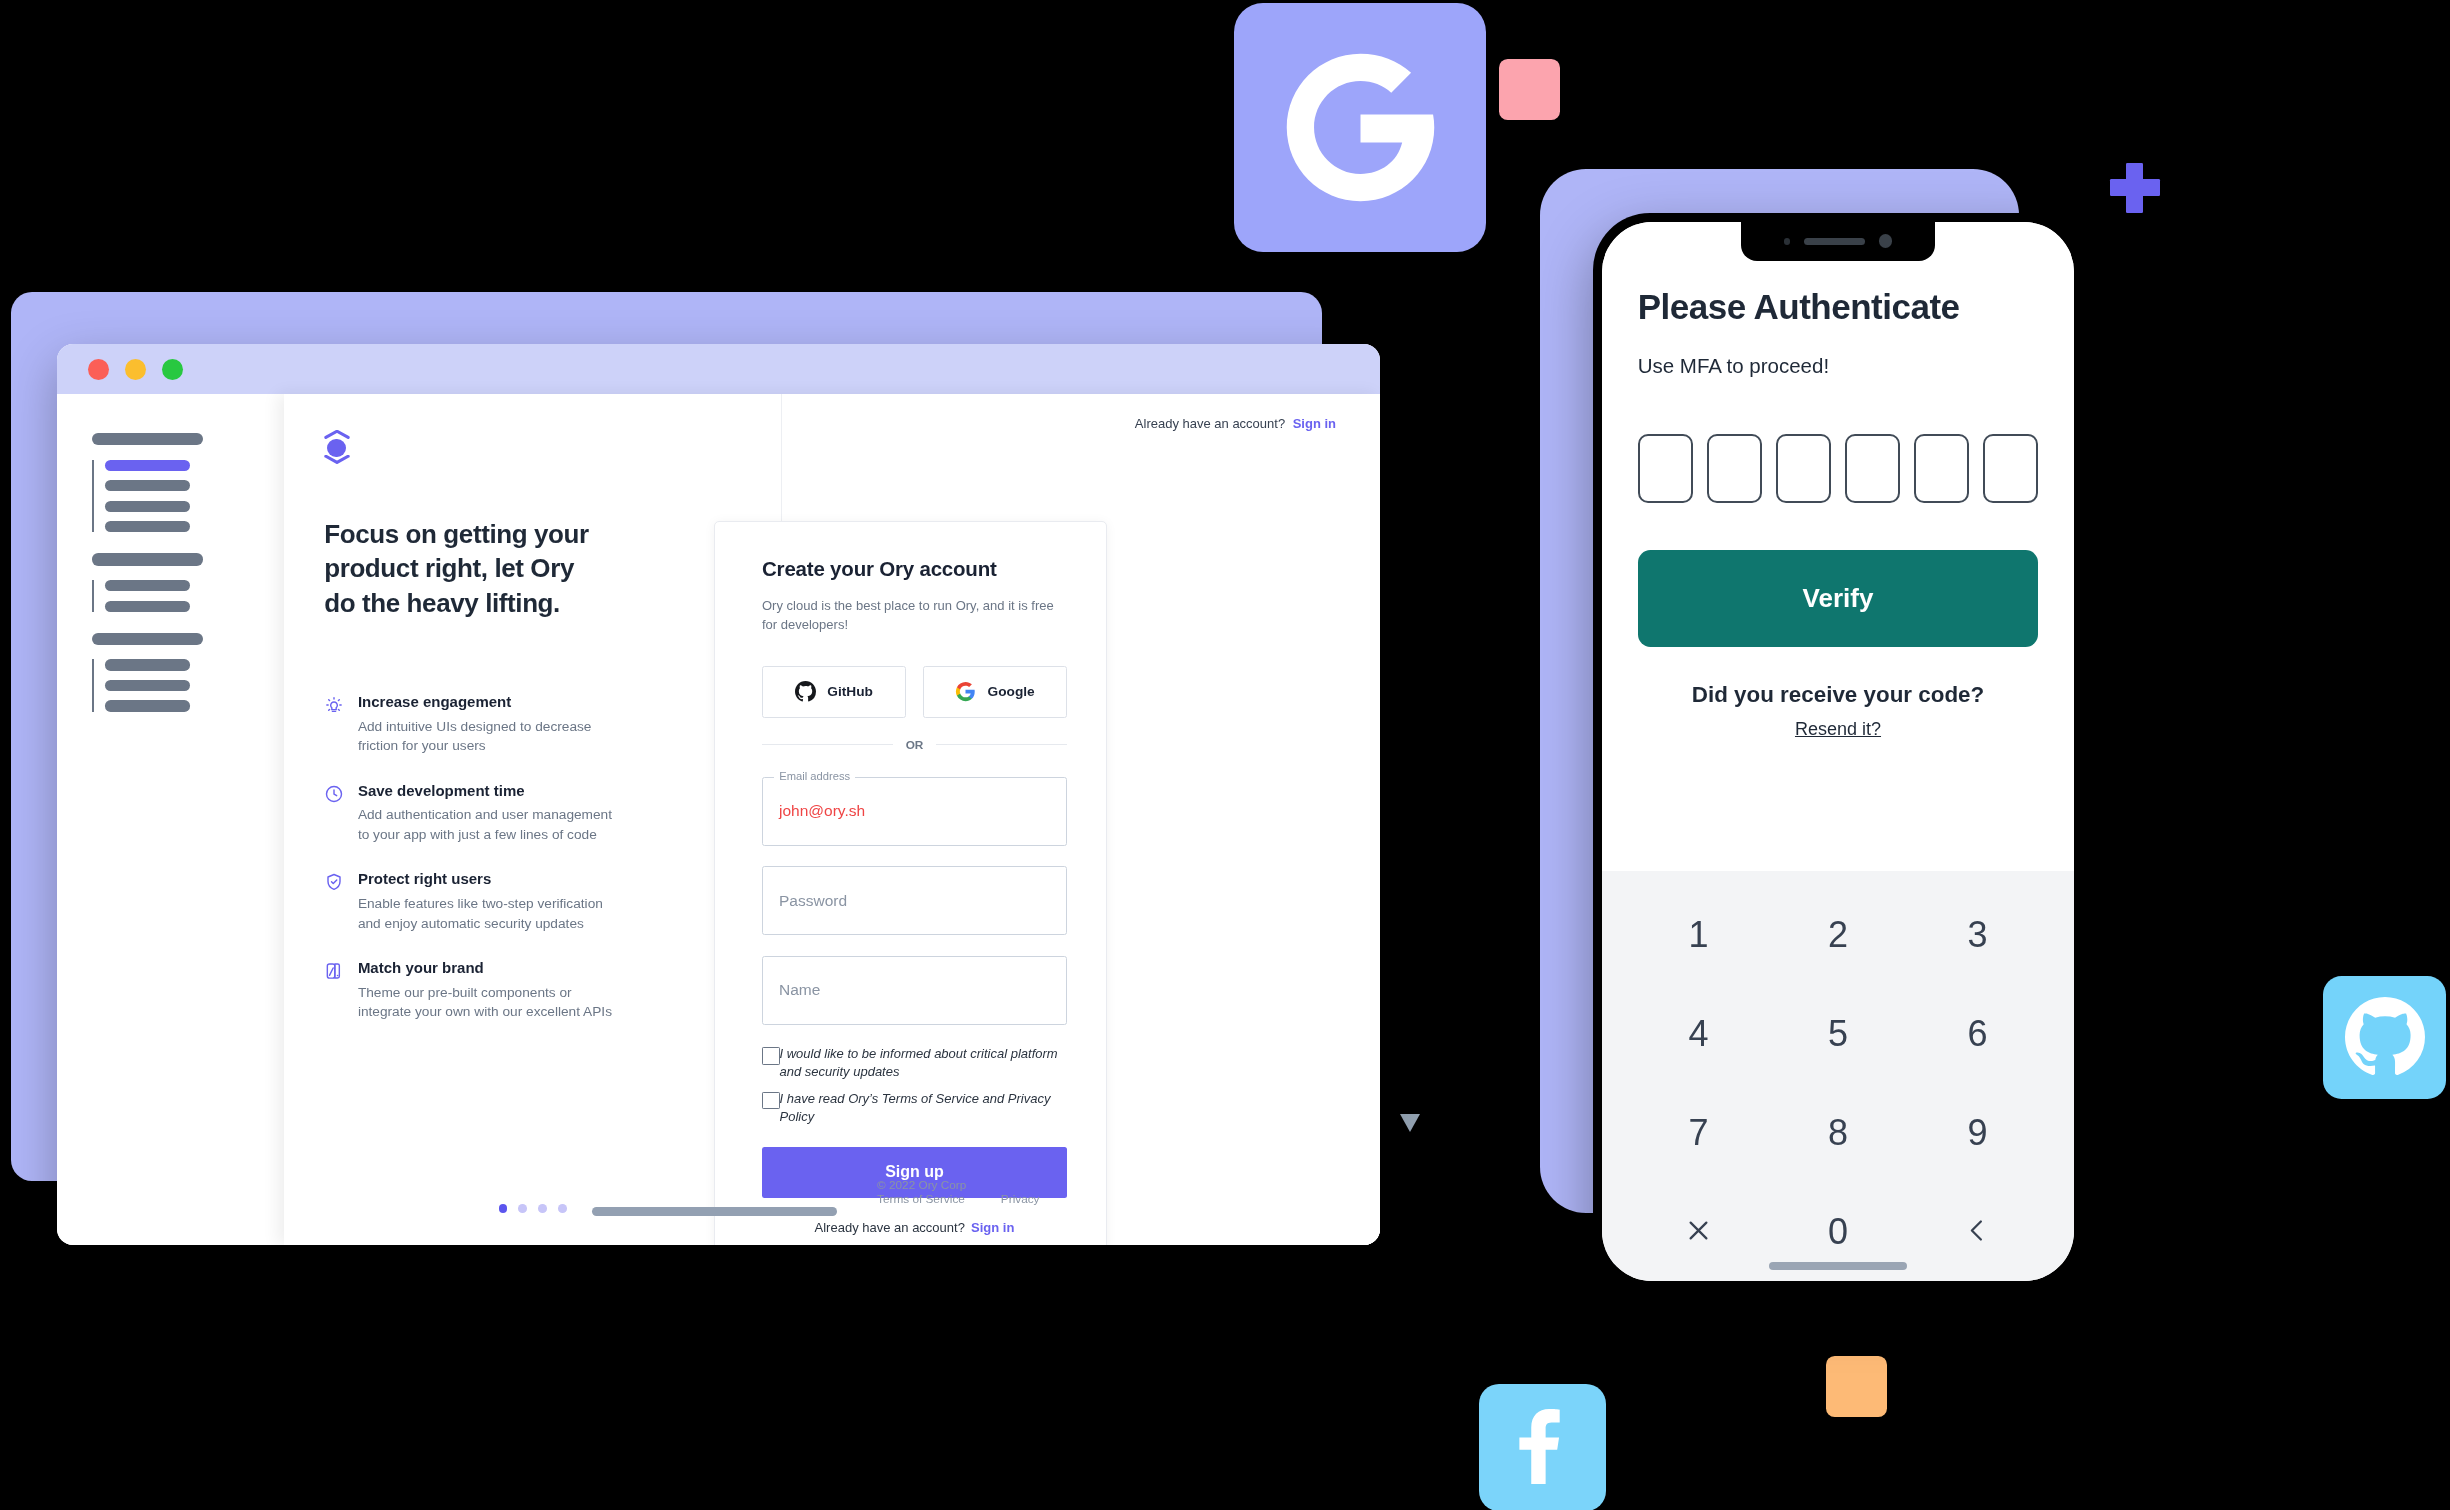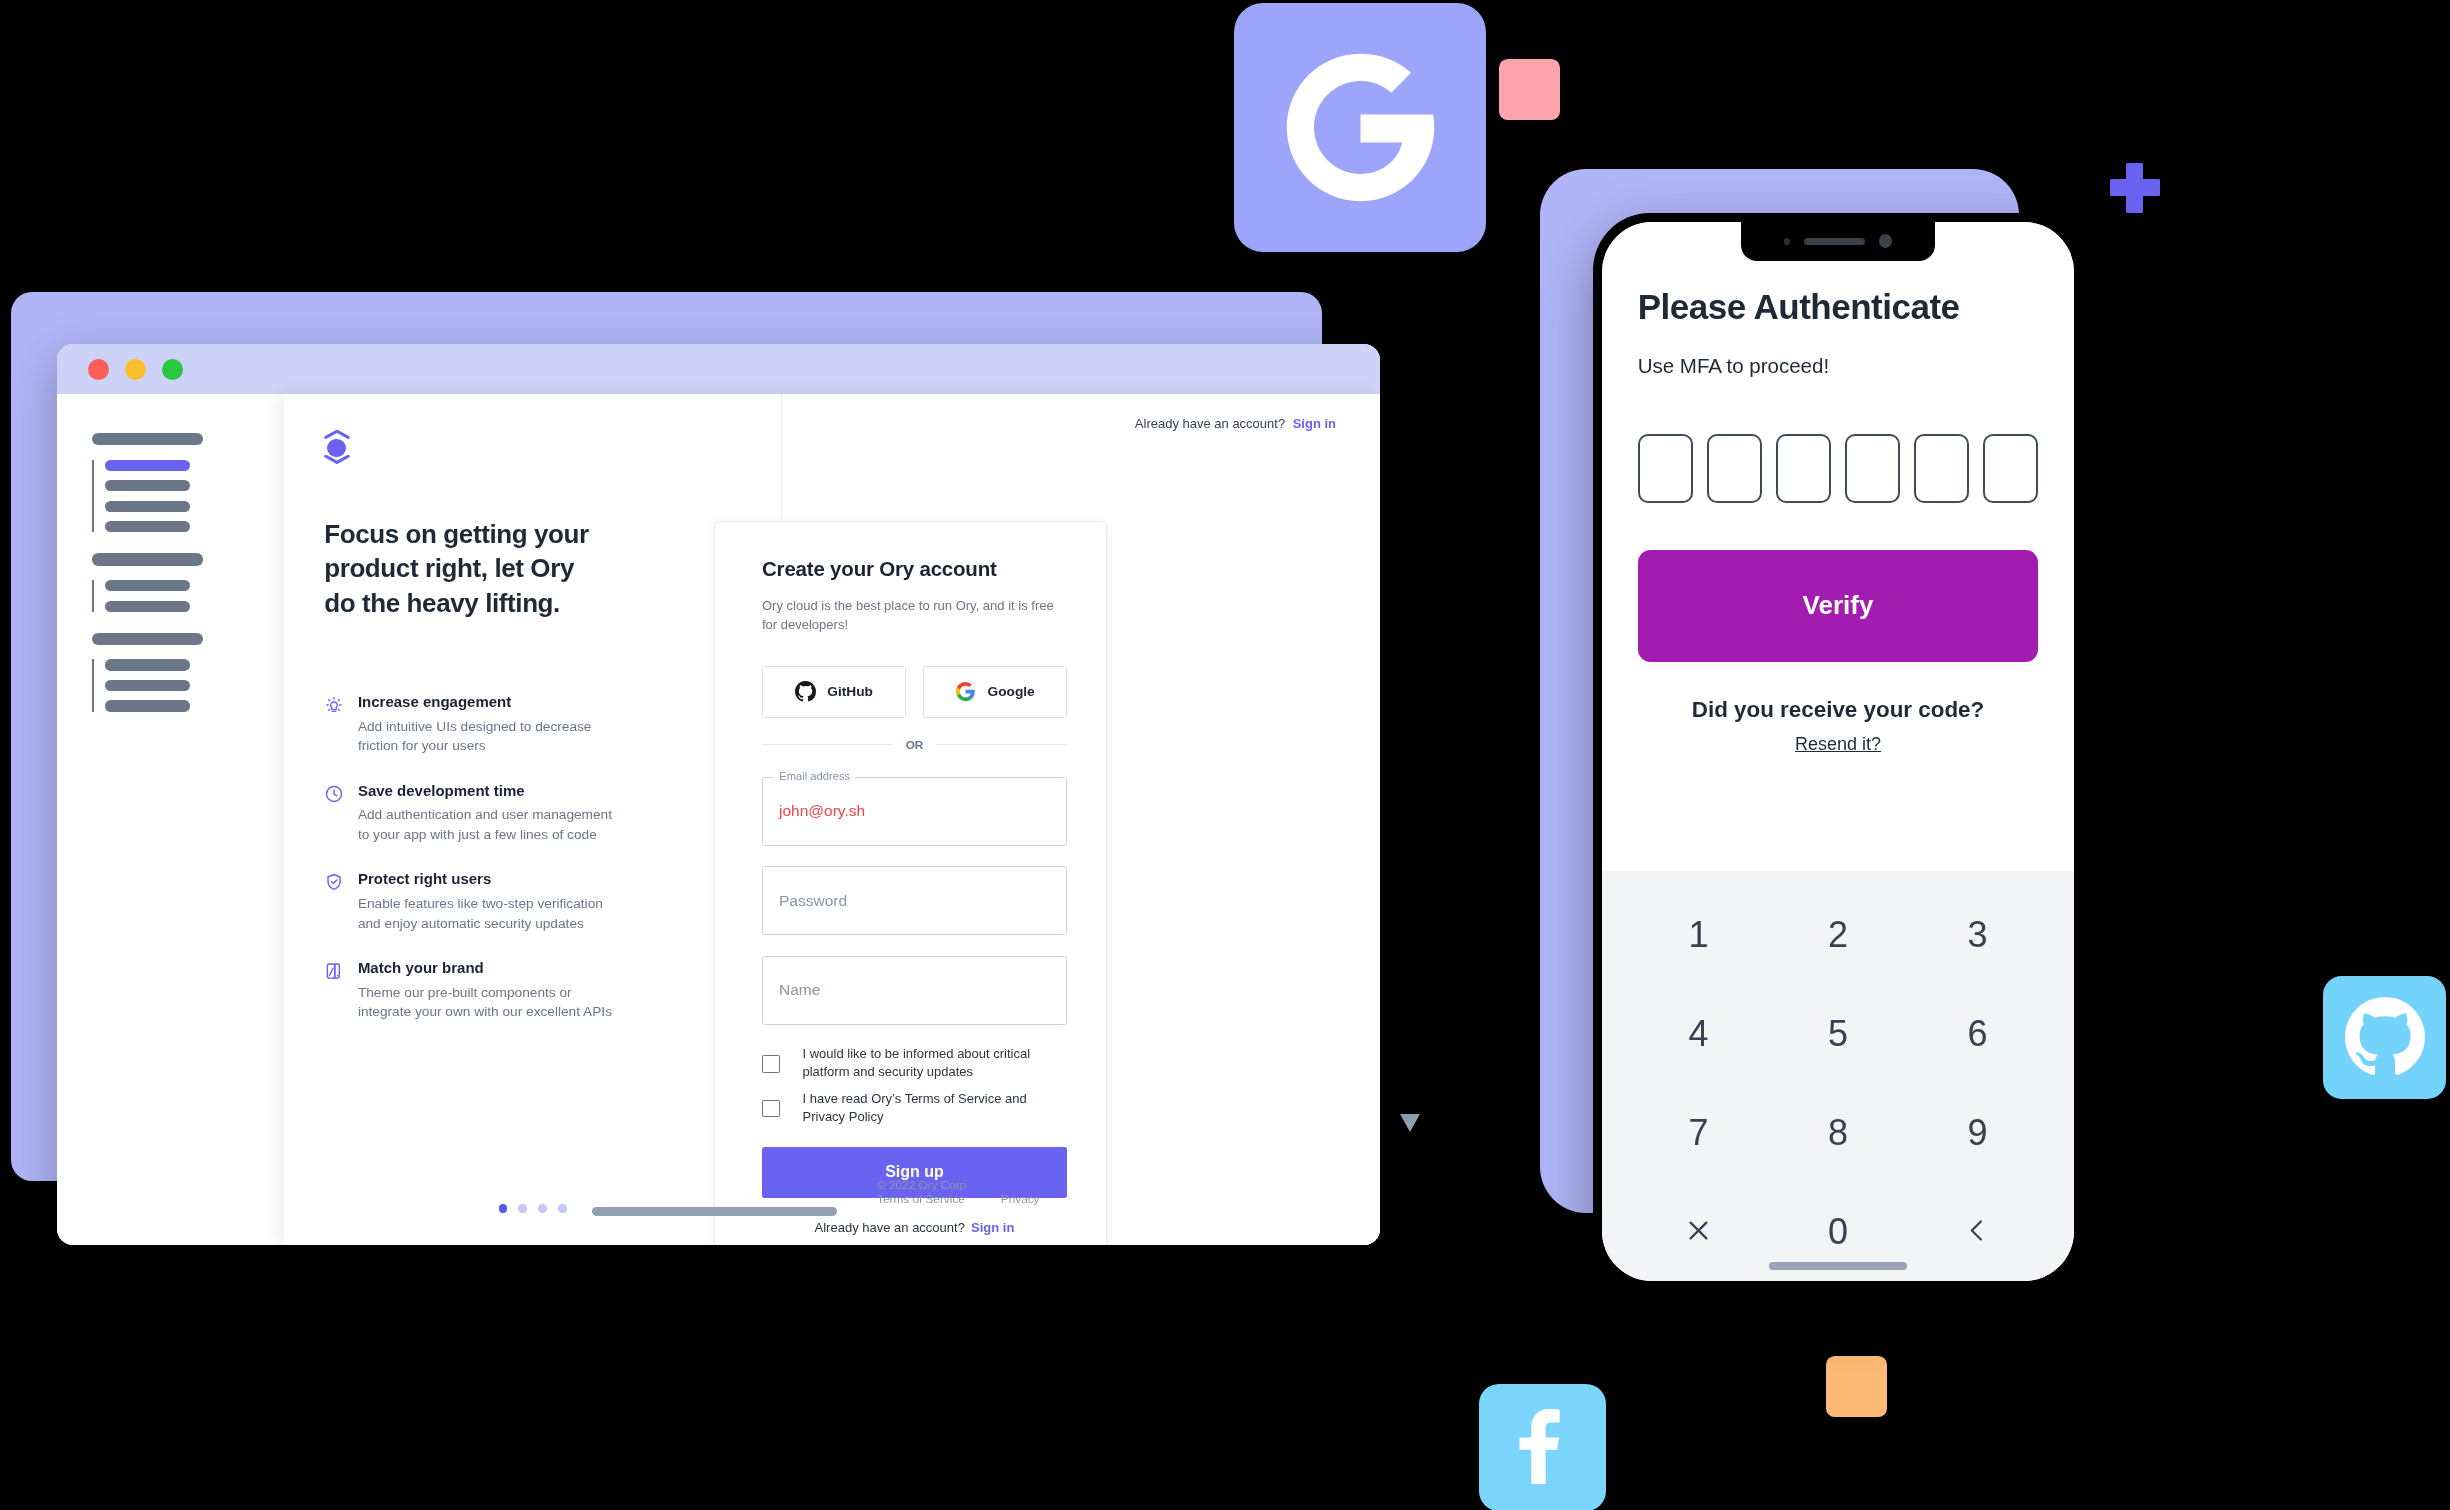"Verify" .verify { background: #a21caf -> #0f766e; height: 112px -> 97px }
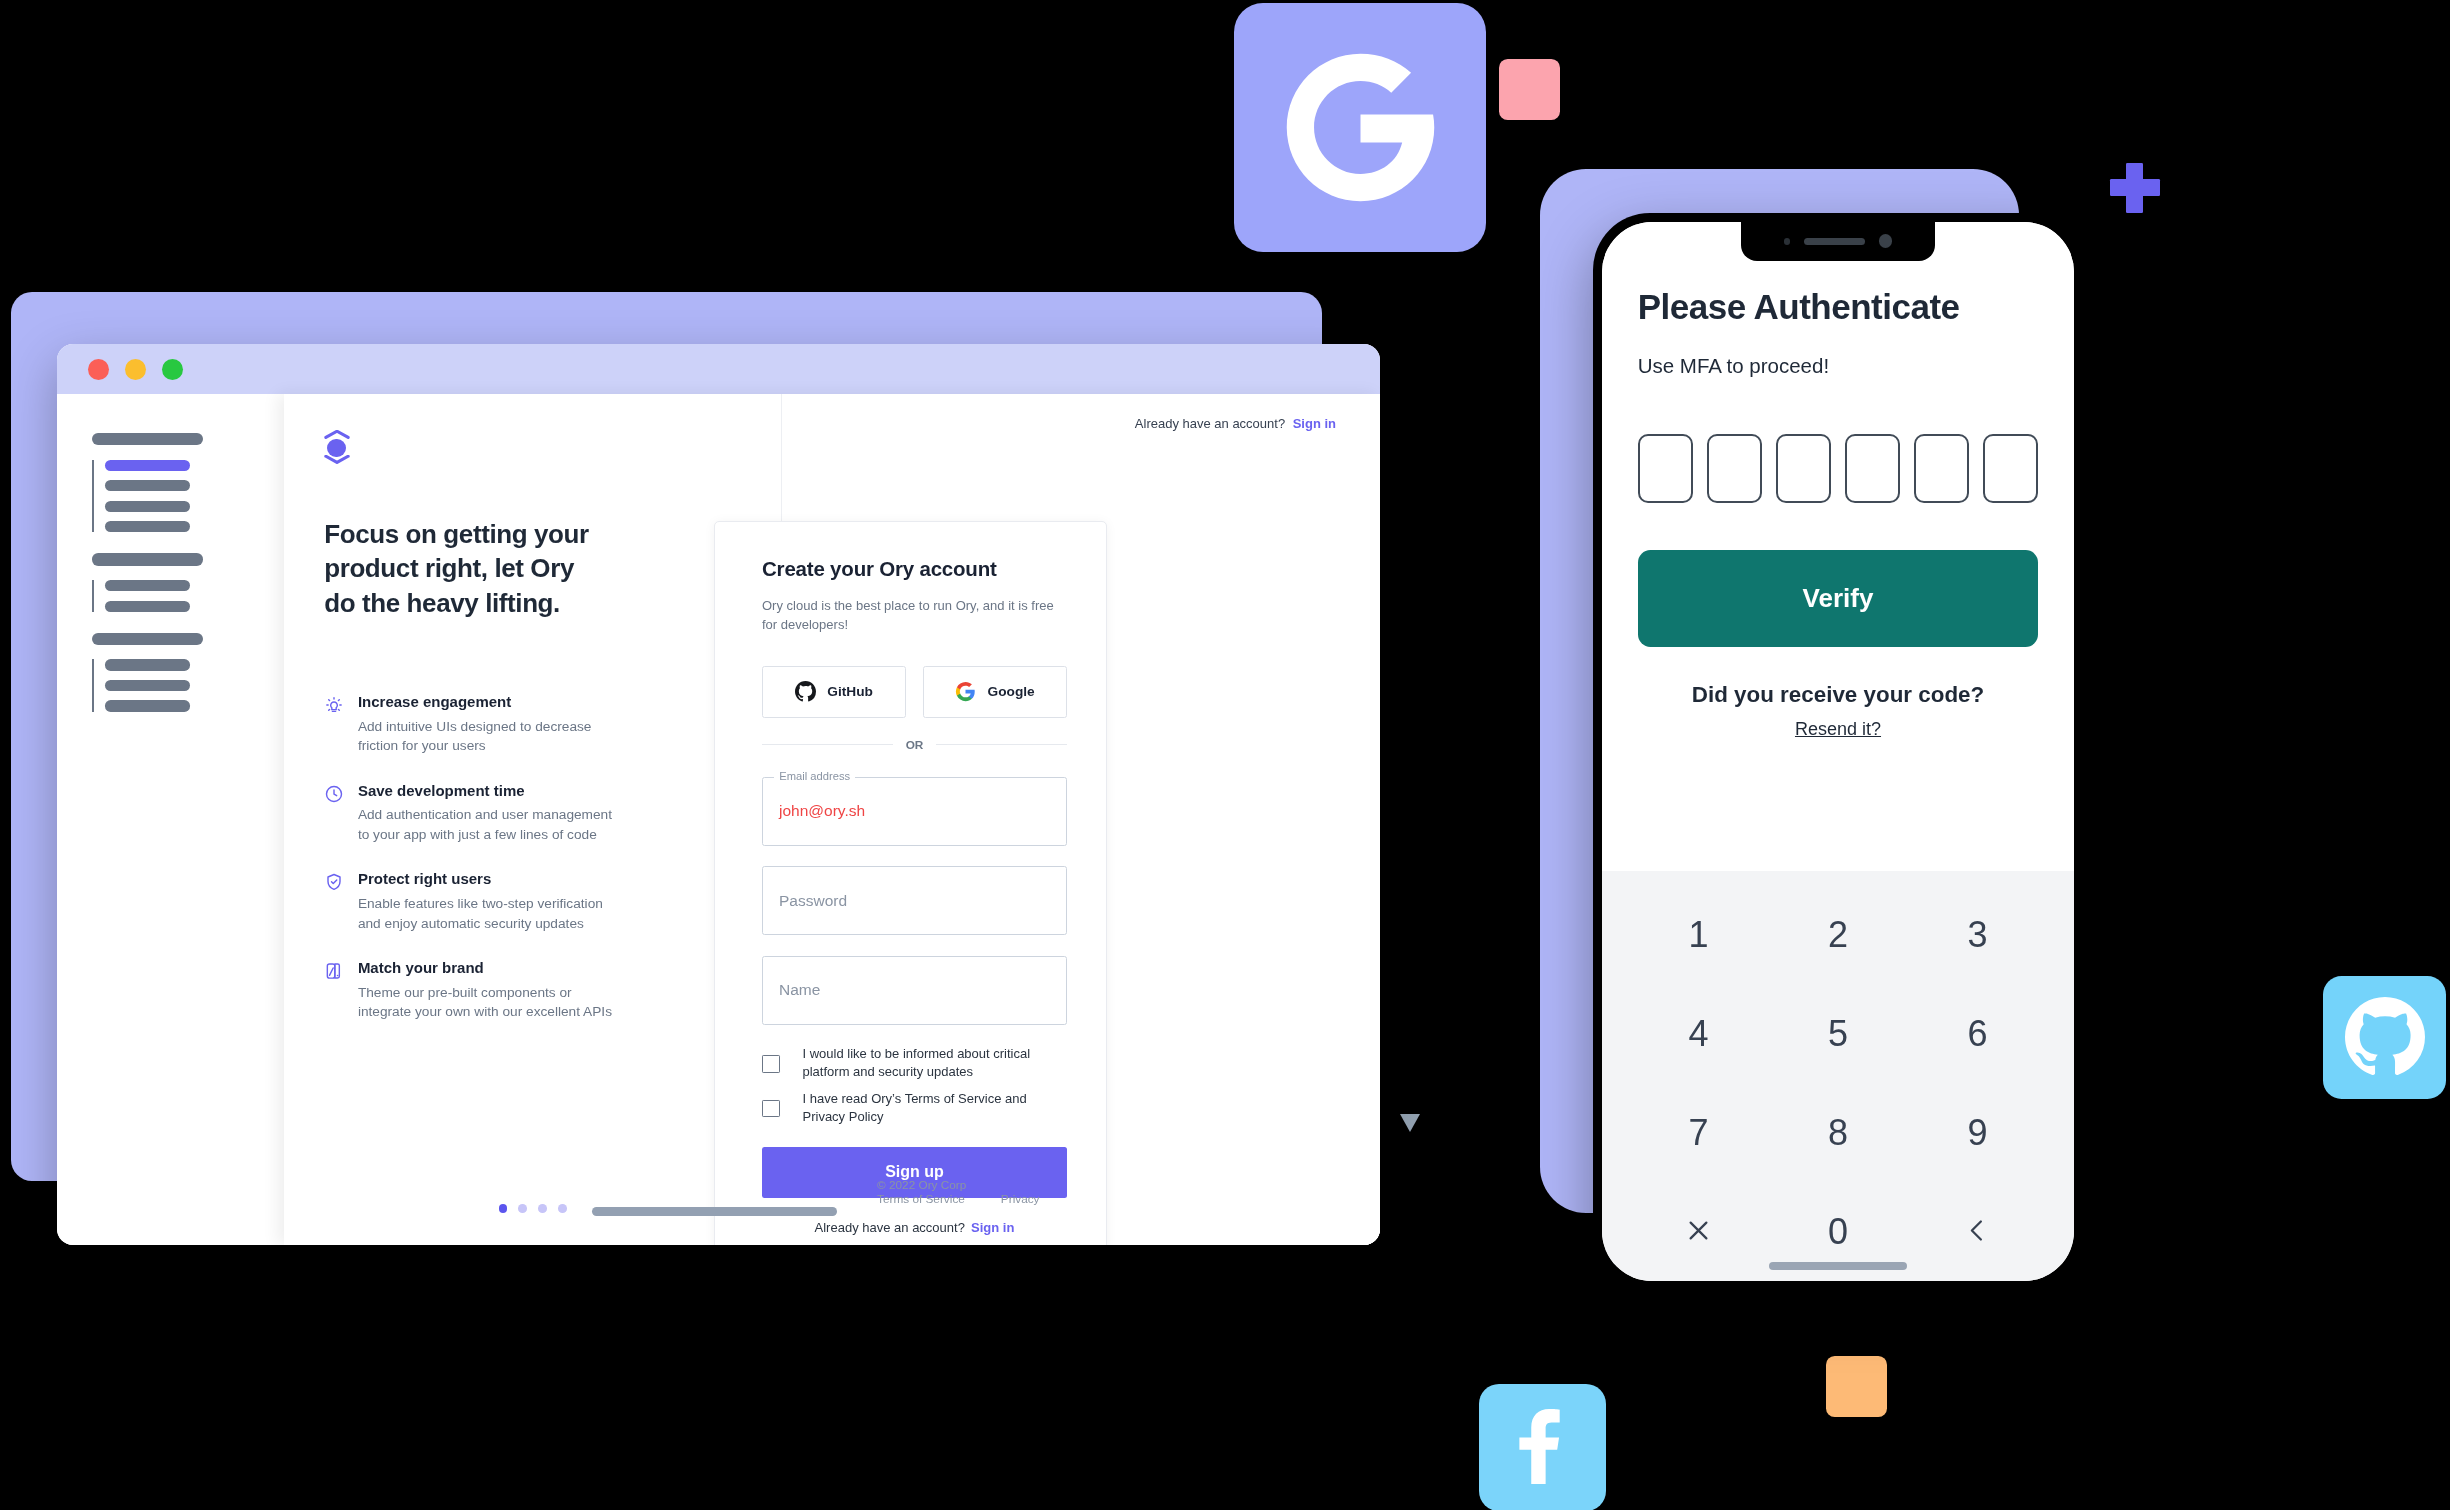"I would like to be" .chk { align-items: center -> flex-start; font-style: none -> italic; gap: 23px -> 0 }
